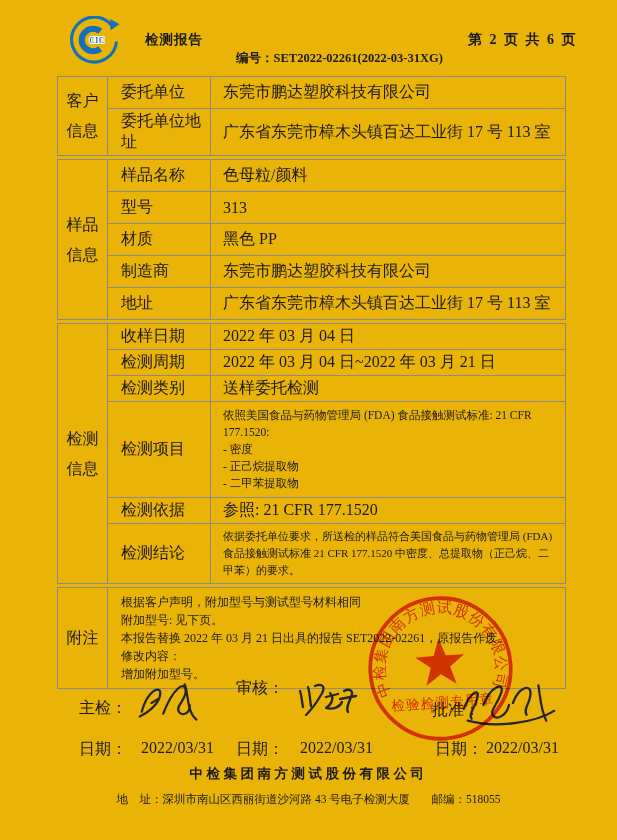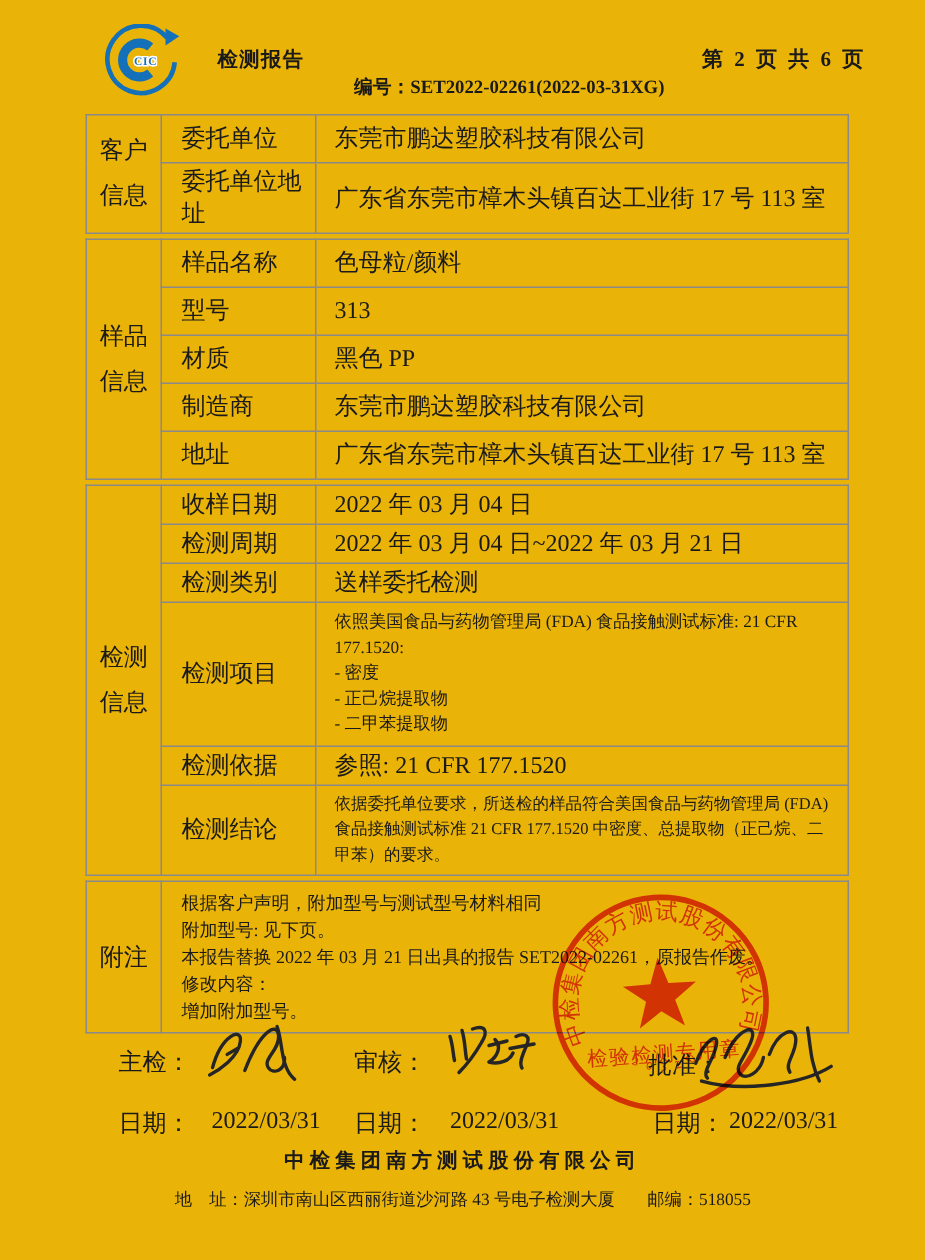"审核：" span.abs { top: 698px -> 678px }
